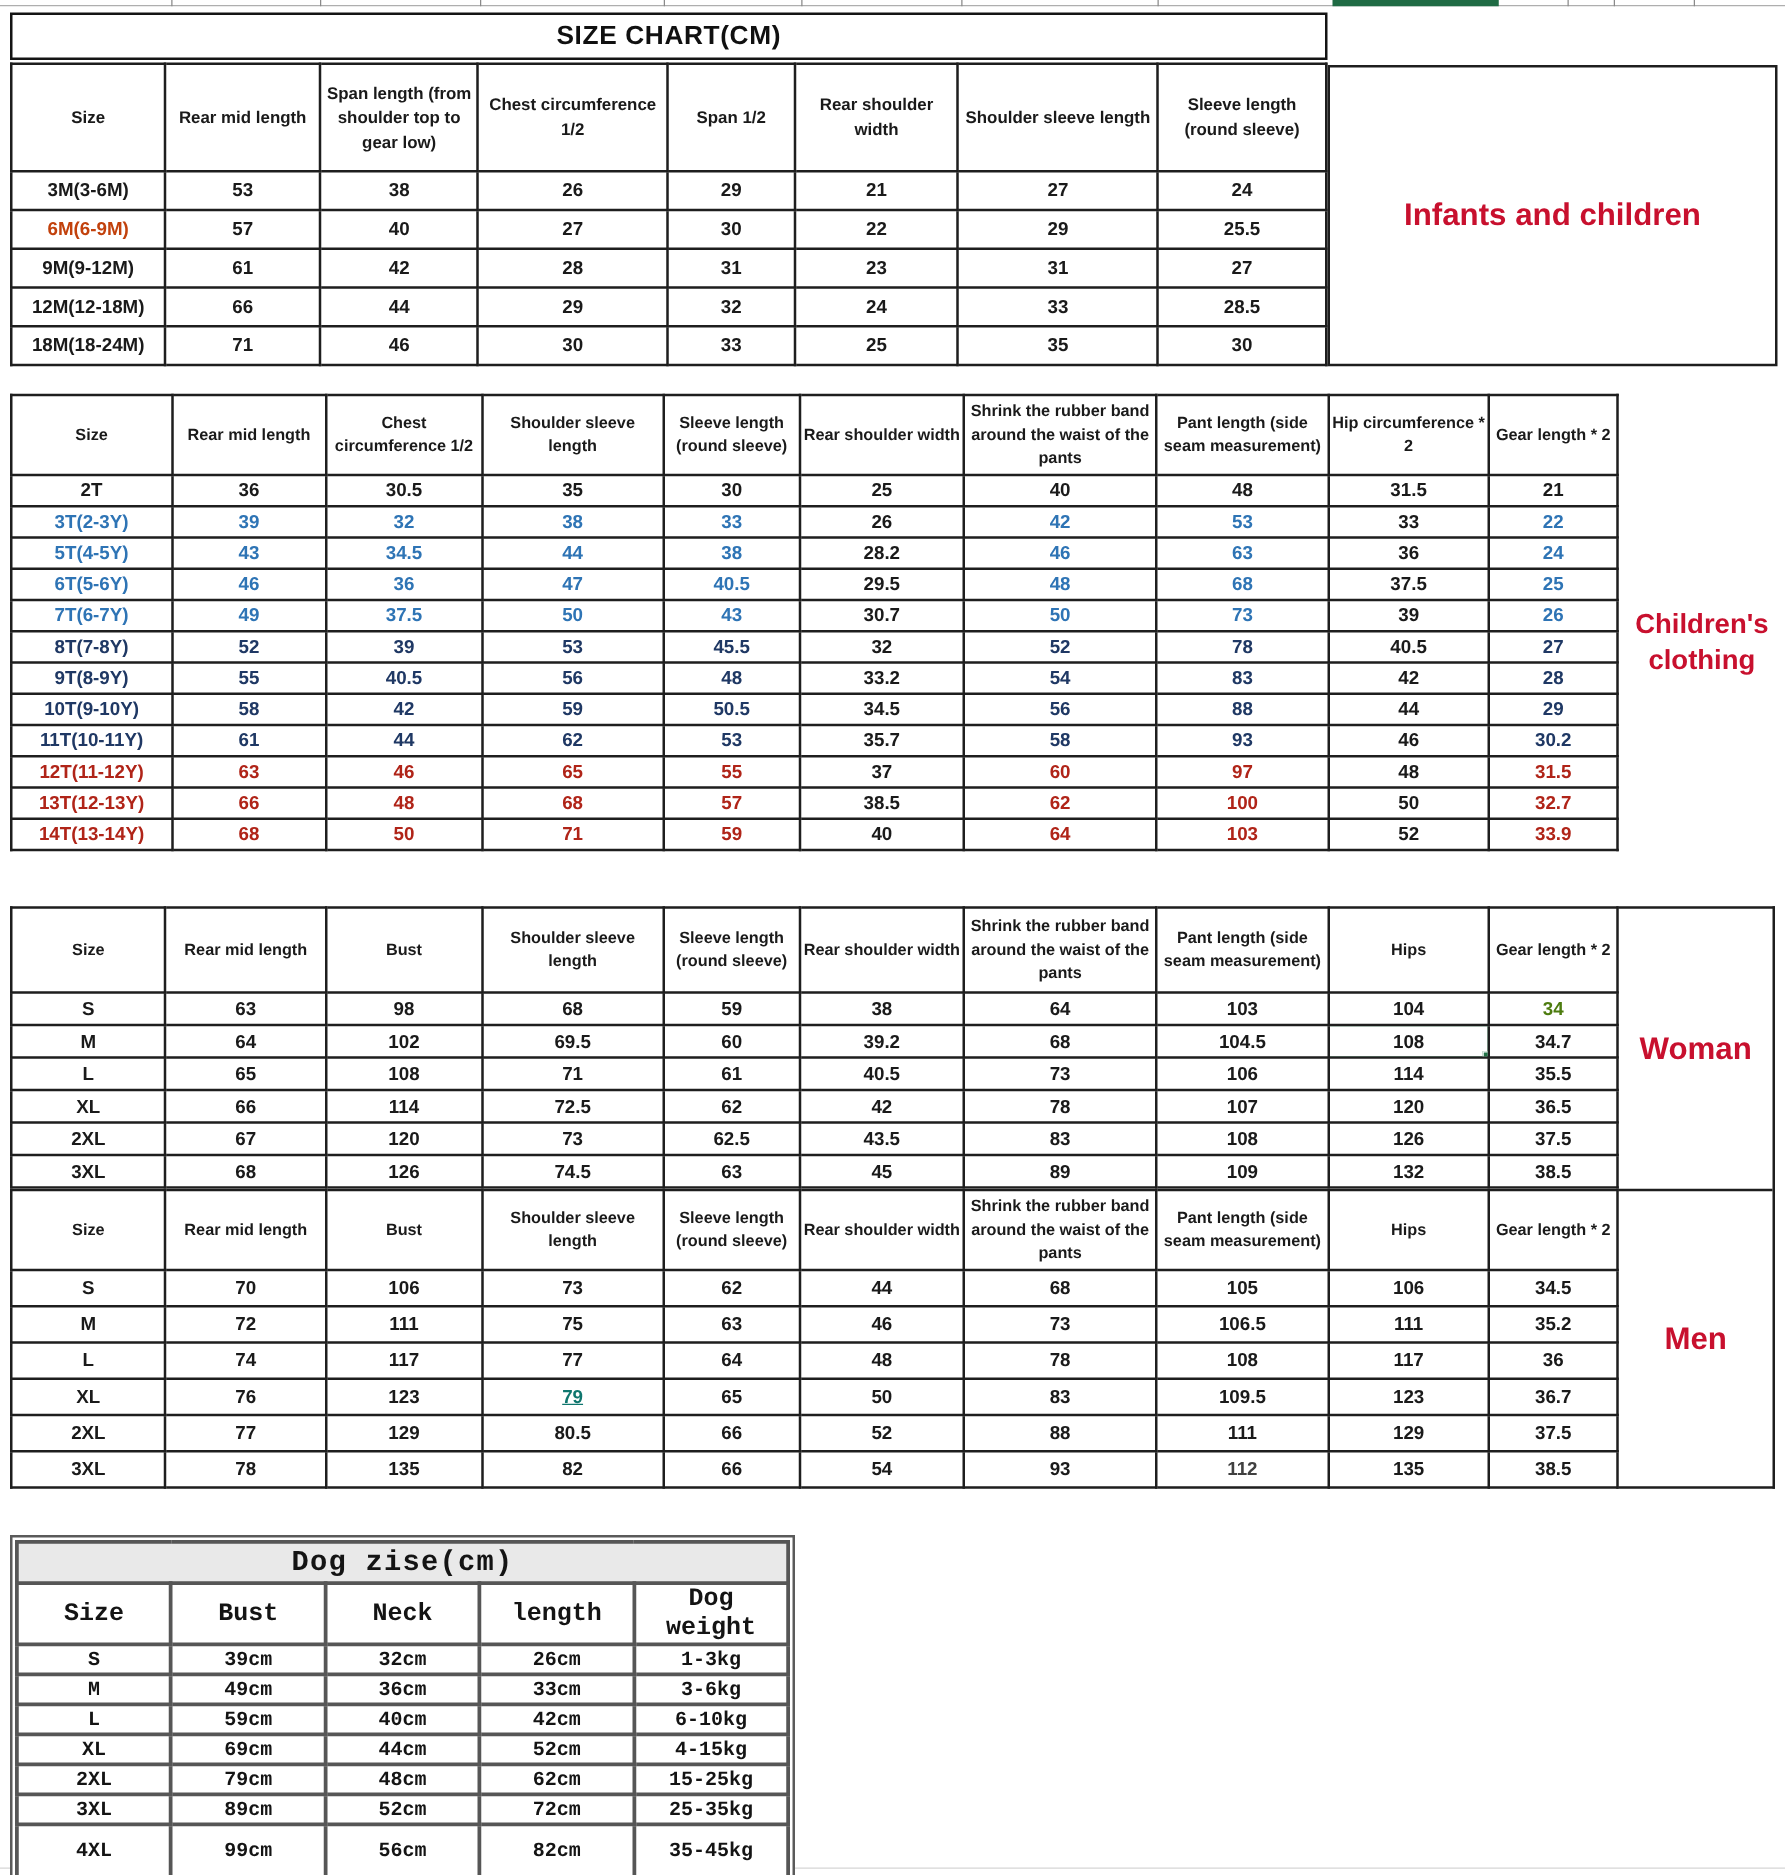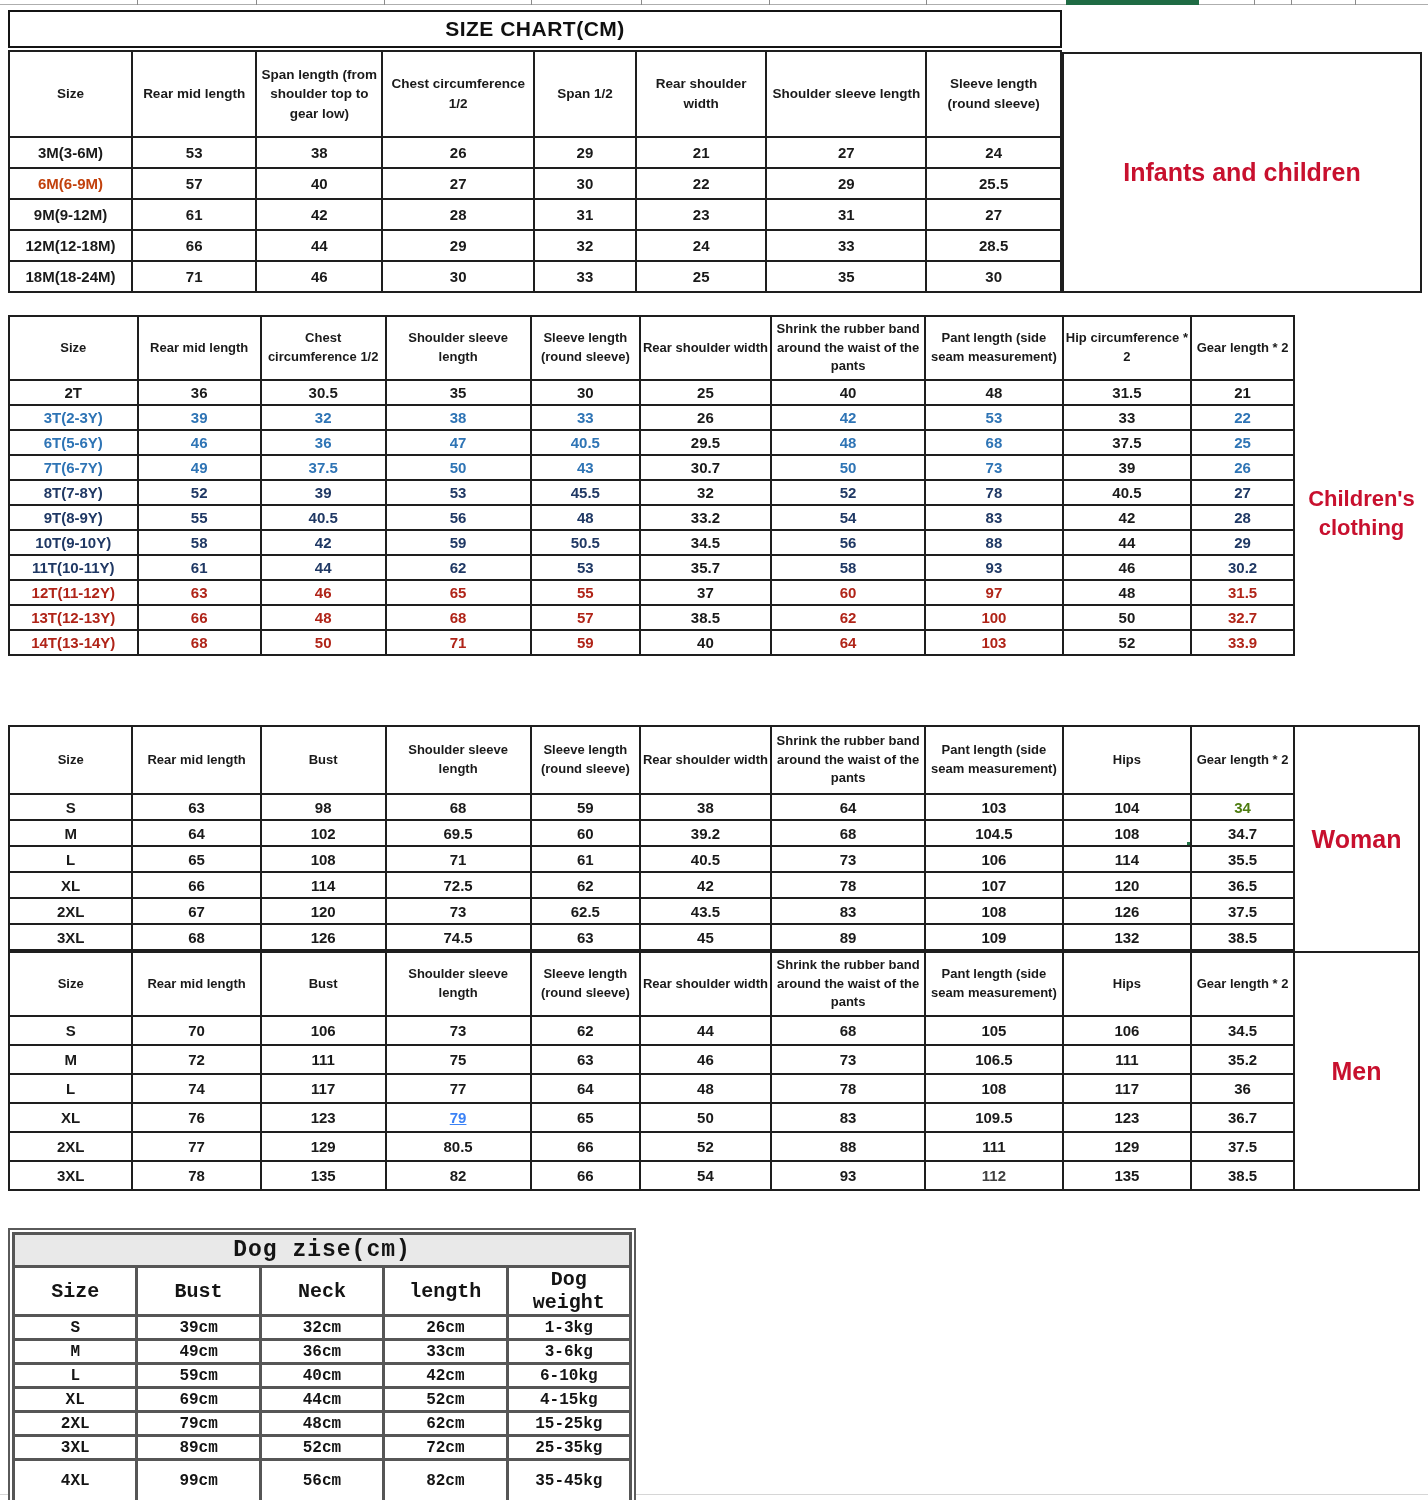"5T(4-5Y)" tr { html: none -> <tr> <td>5T(4-5Y)</td> <td>43</td> <td>34.5</td> <td>44</td> <td>38</td> <td>28.2</td> <td>46</td> <td>63</td> <td>36</td> <td>24</td> </tr> }
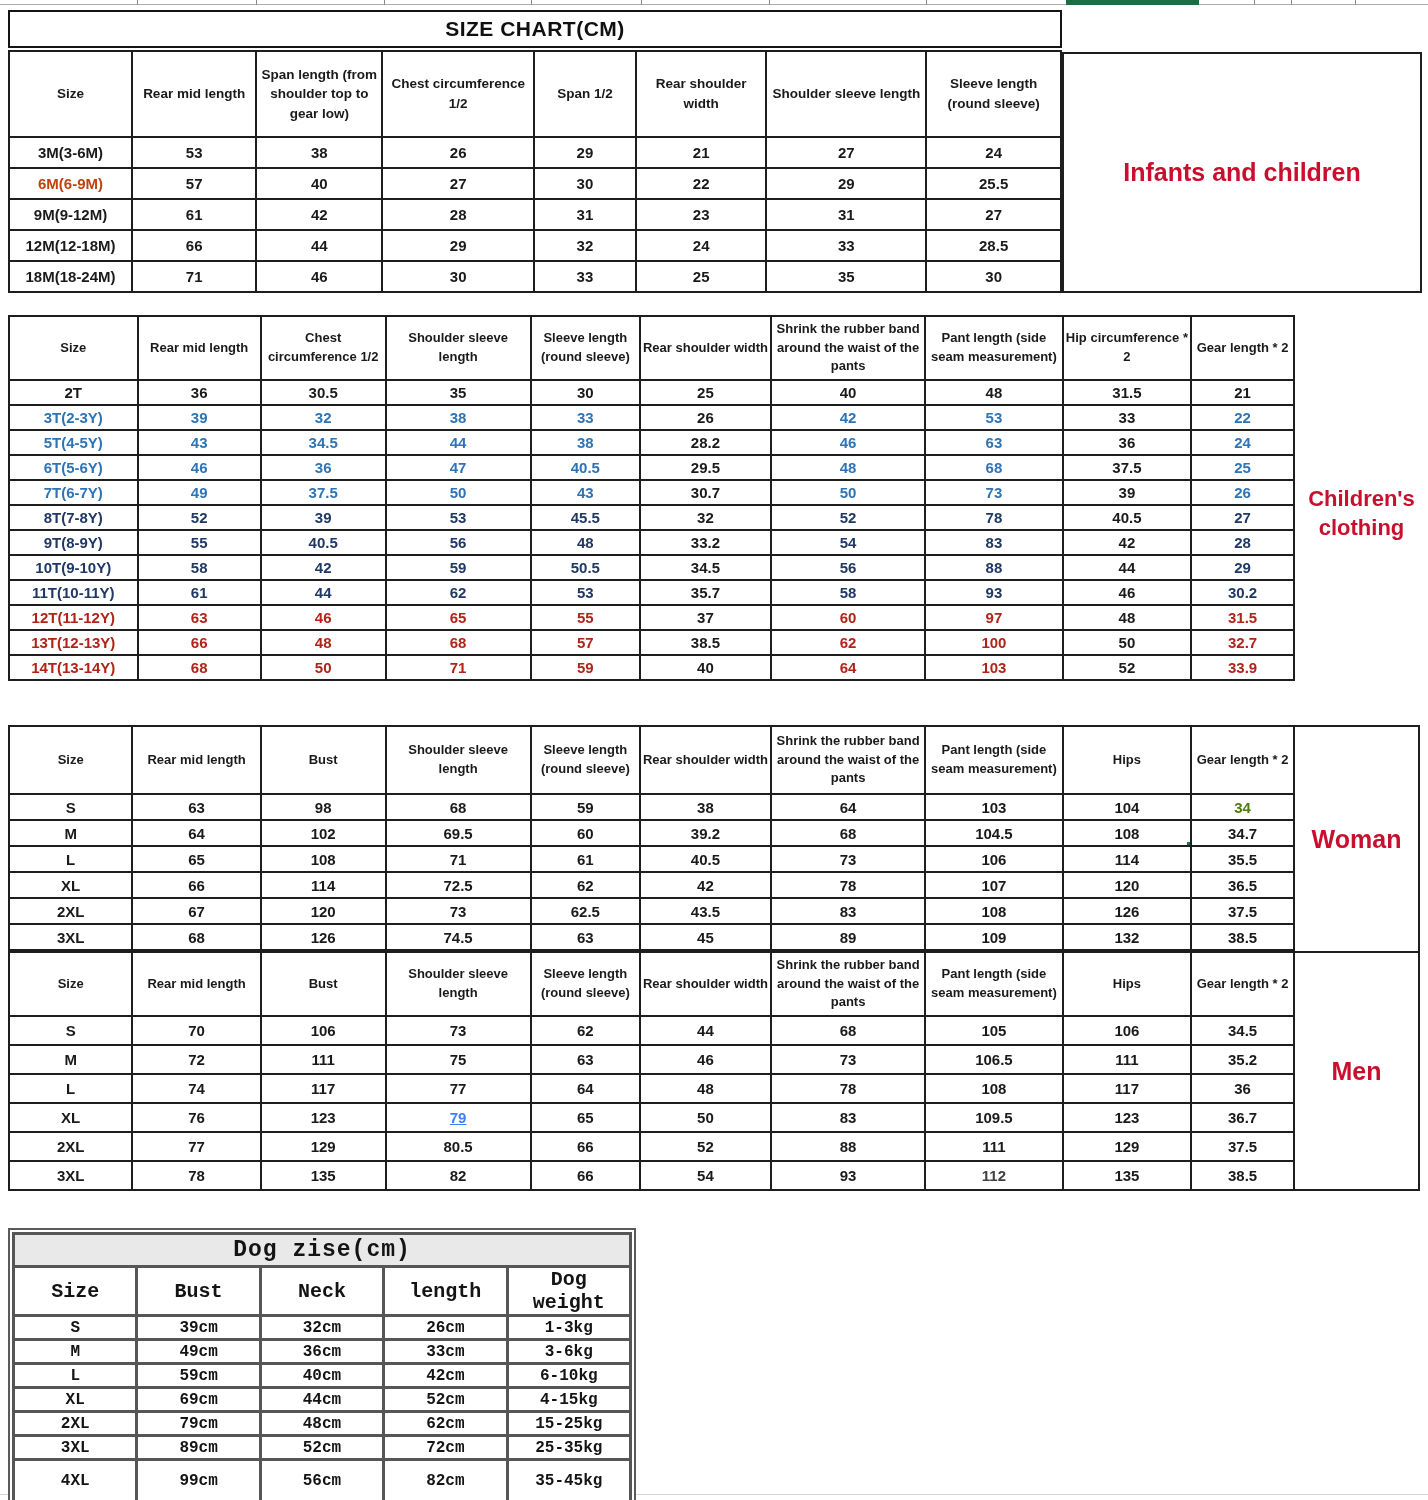"79" td { color: #3b82f6 -> #0f766e }
